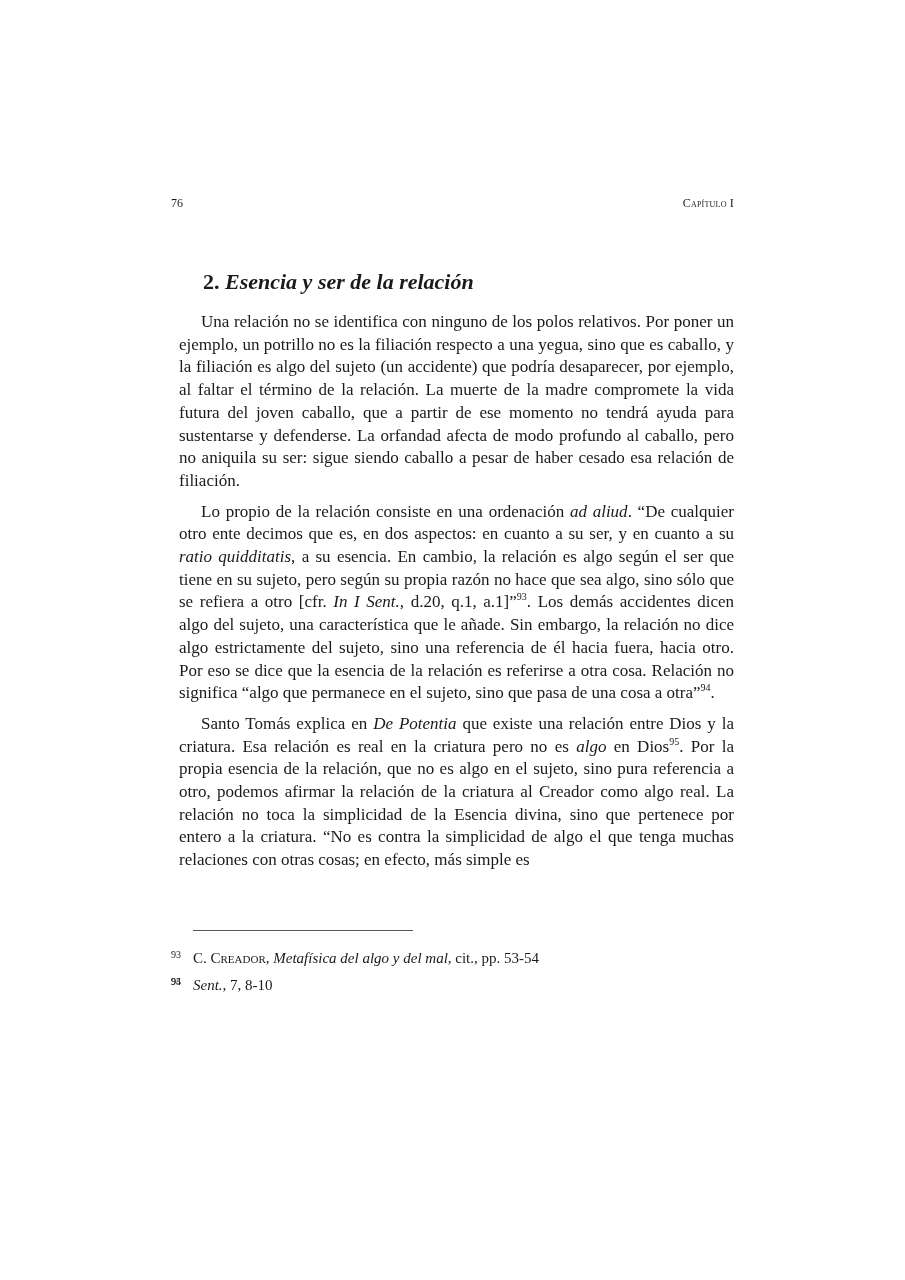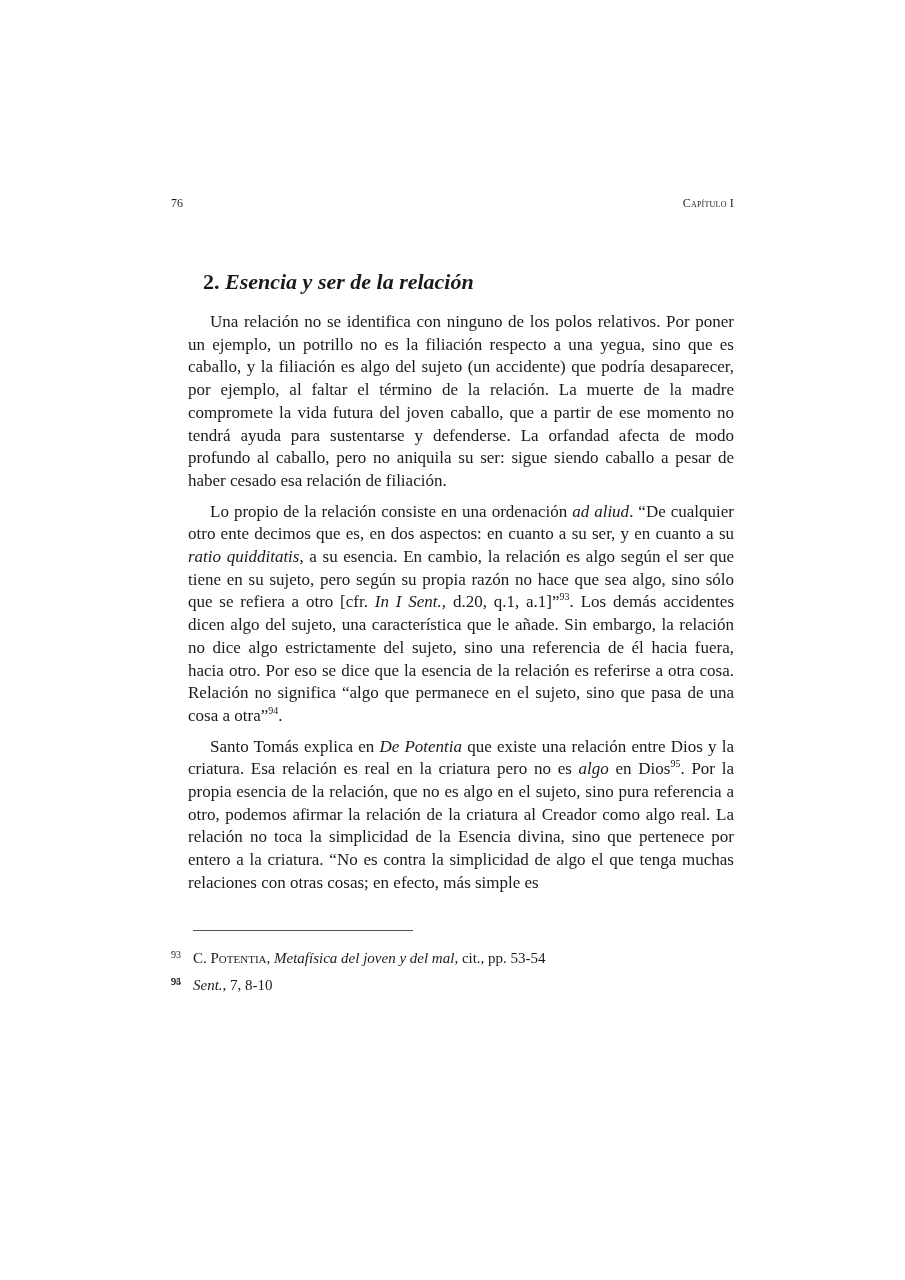"Una relación no se identifica" .body-text p { margin: 0 0 8px 17px -> 0 0 8px 8px }
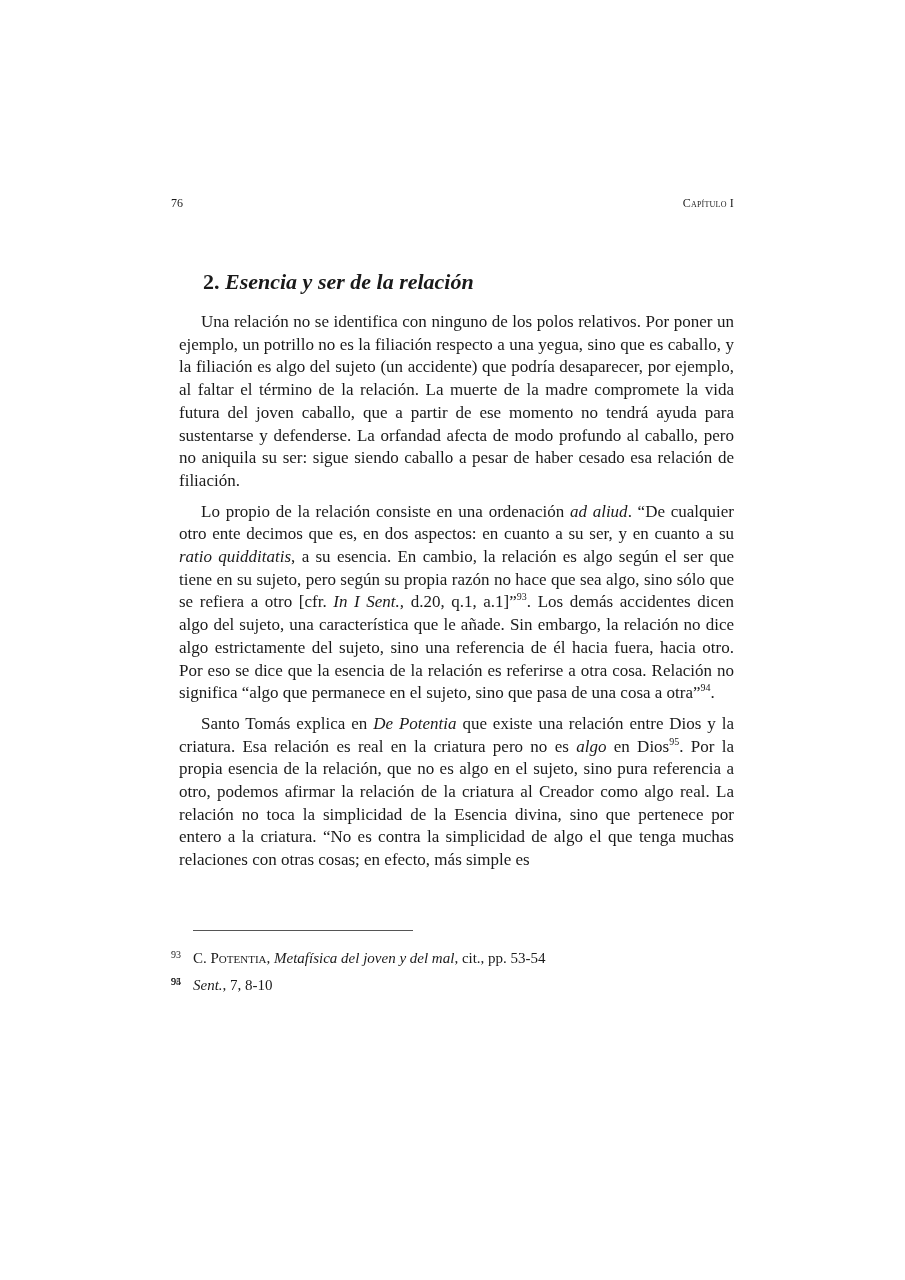"Potentia" span.sc { text: Potentia -> Creador }
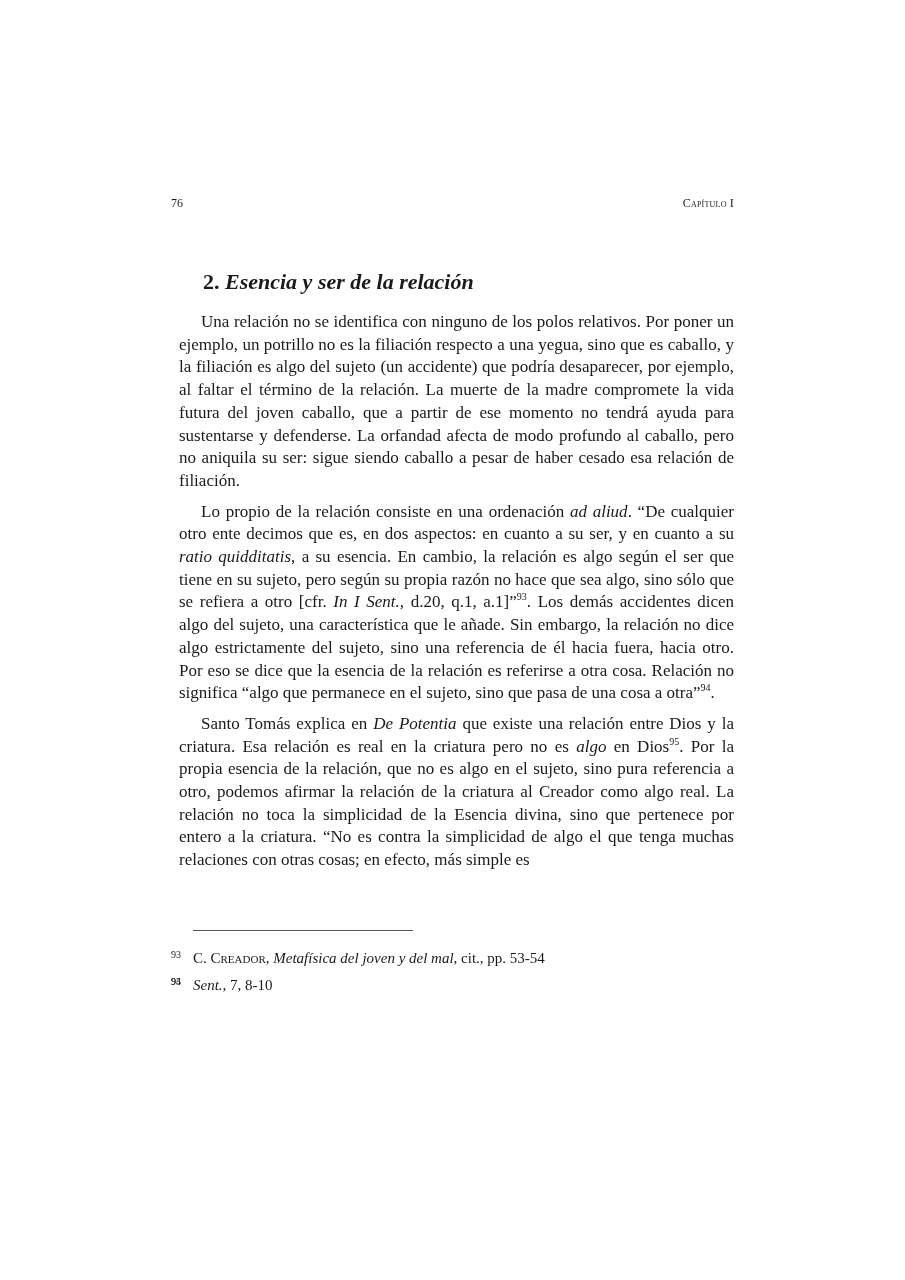"Metafísica del joven y del" em { text: joven -> algo }
